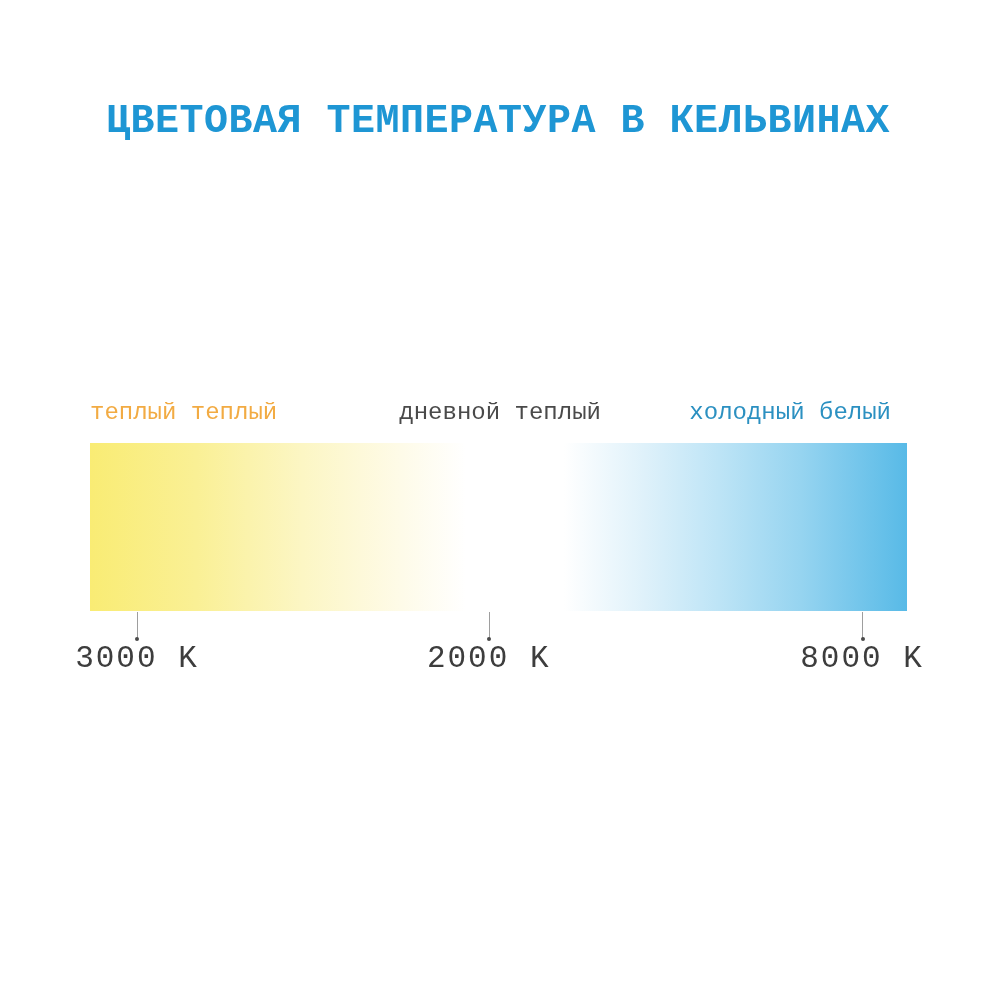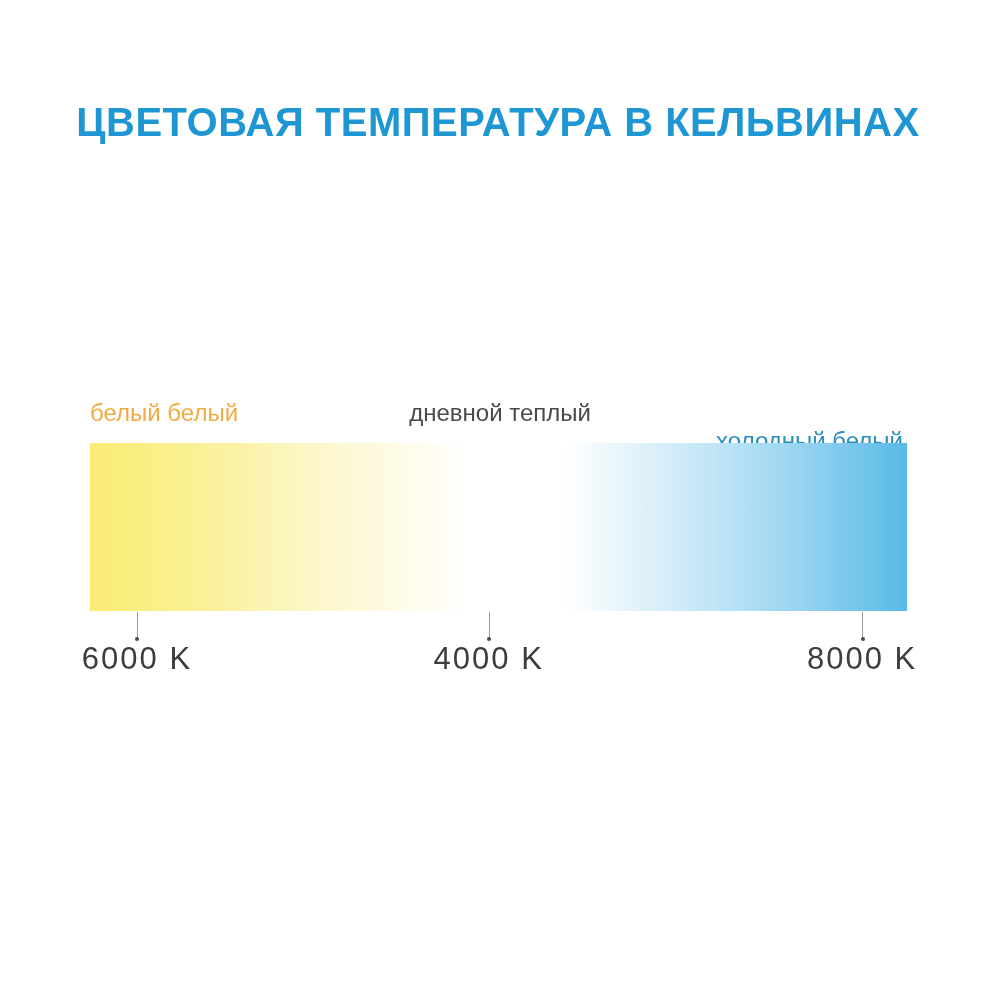"ЦВЕТОВАЯ ТЕМПЕРАТУРА В КЕЛЬВИНАХ" .page { font-family: Liberation Sans, sans-serif -> Liberation Mono, monospace }
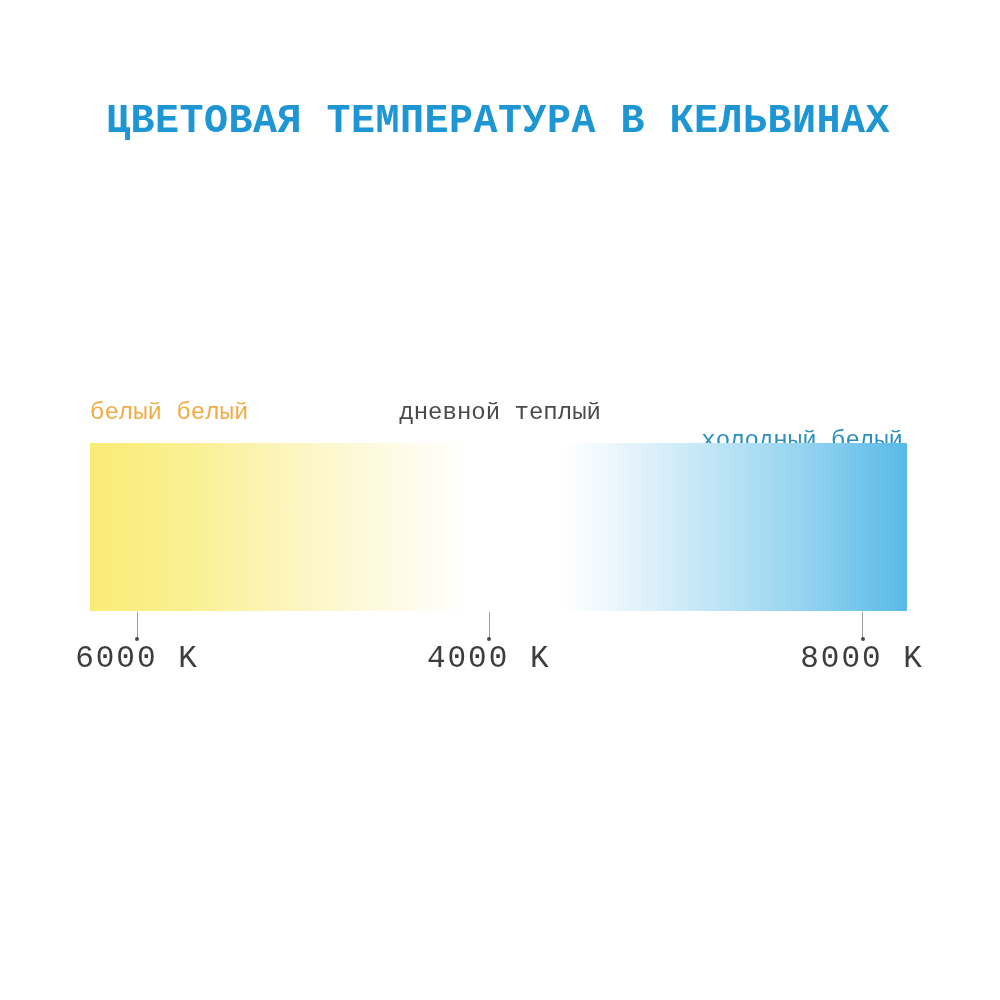"белый белый" span.scale-label { text: белый белый -> теплый теплый }
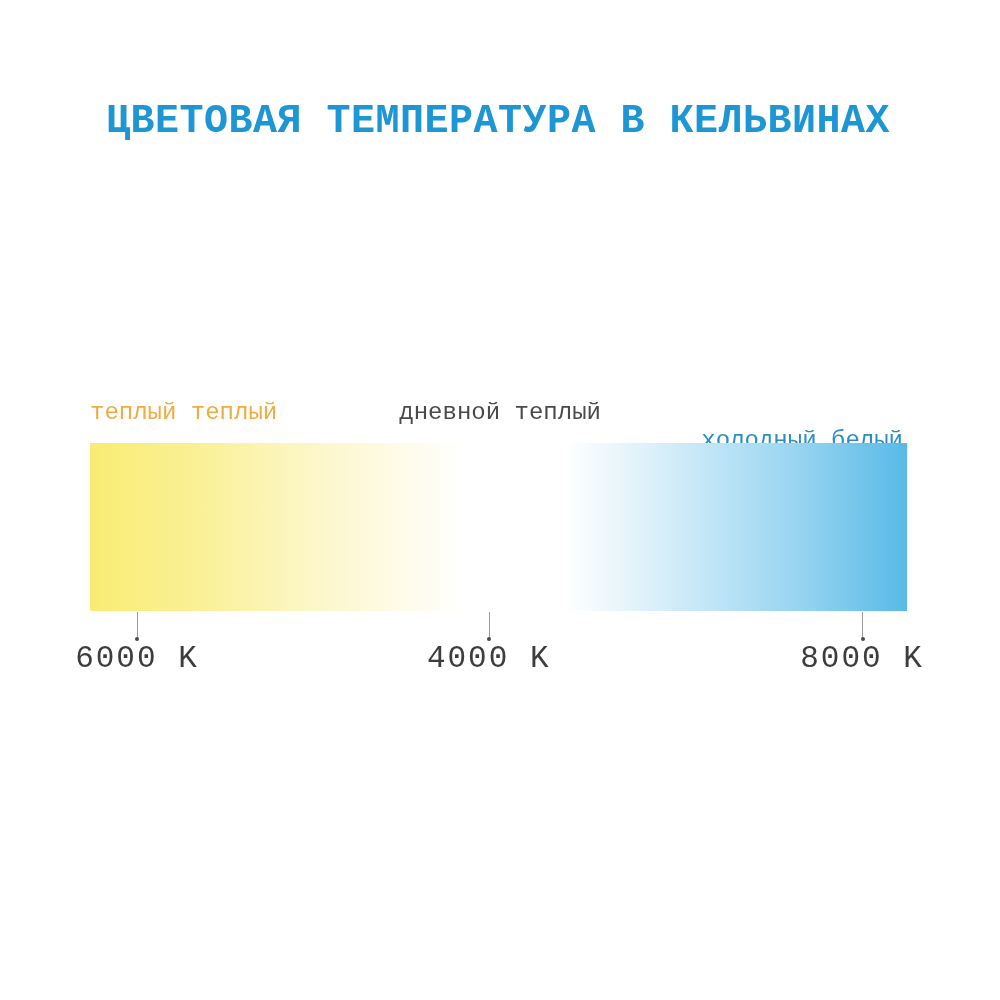"холодный белый" .scale-label.cold { margin-top: 28px -> none; right: 4px -> 16px }
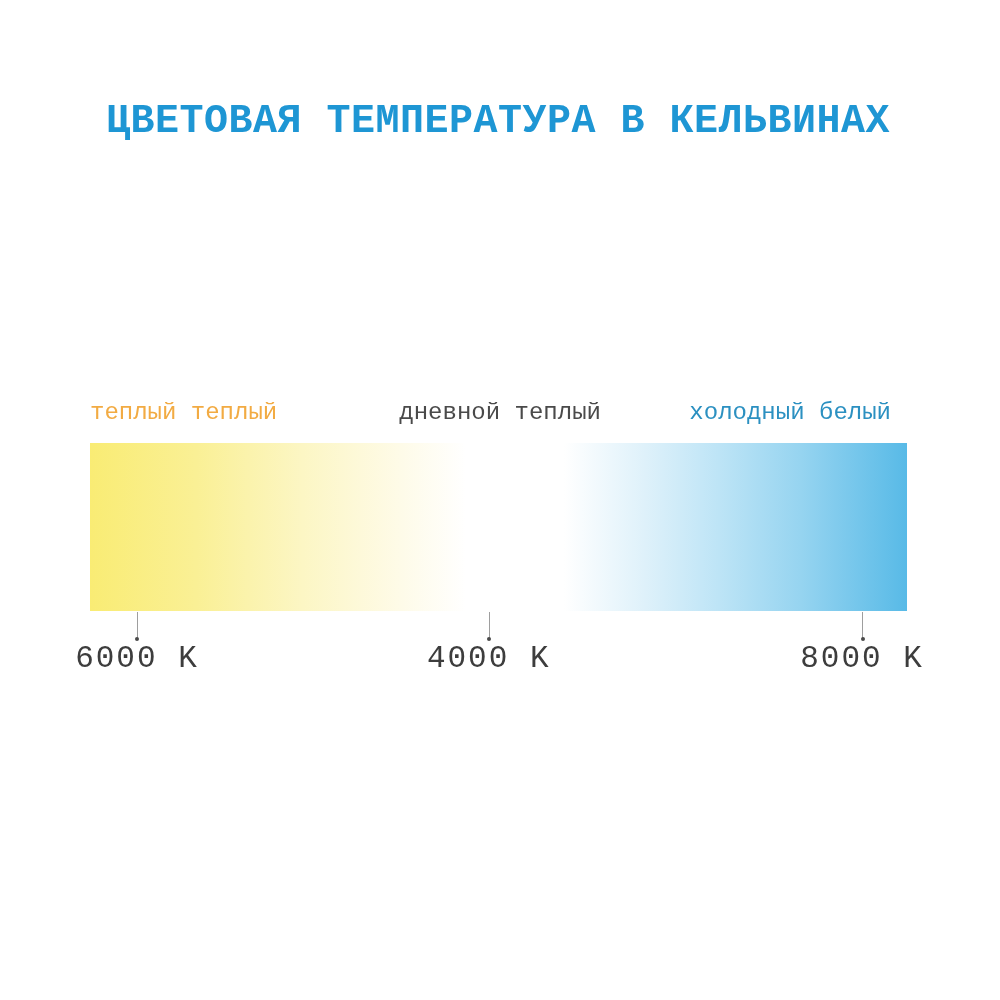"6000 K" div.kelvin { text: 6000 -> 3000 }
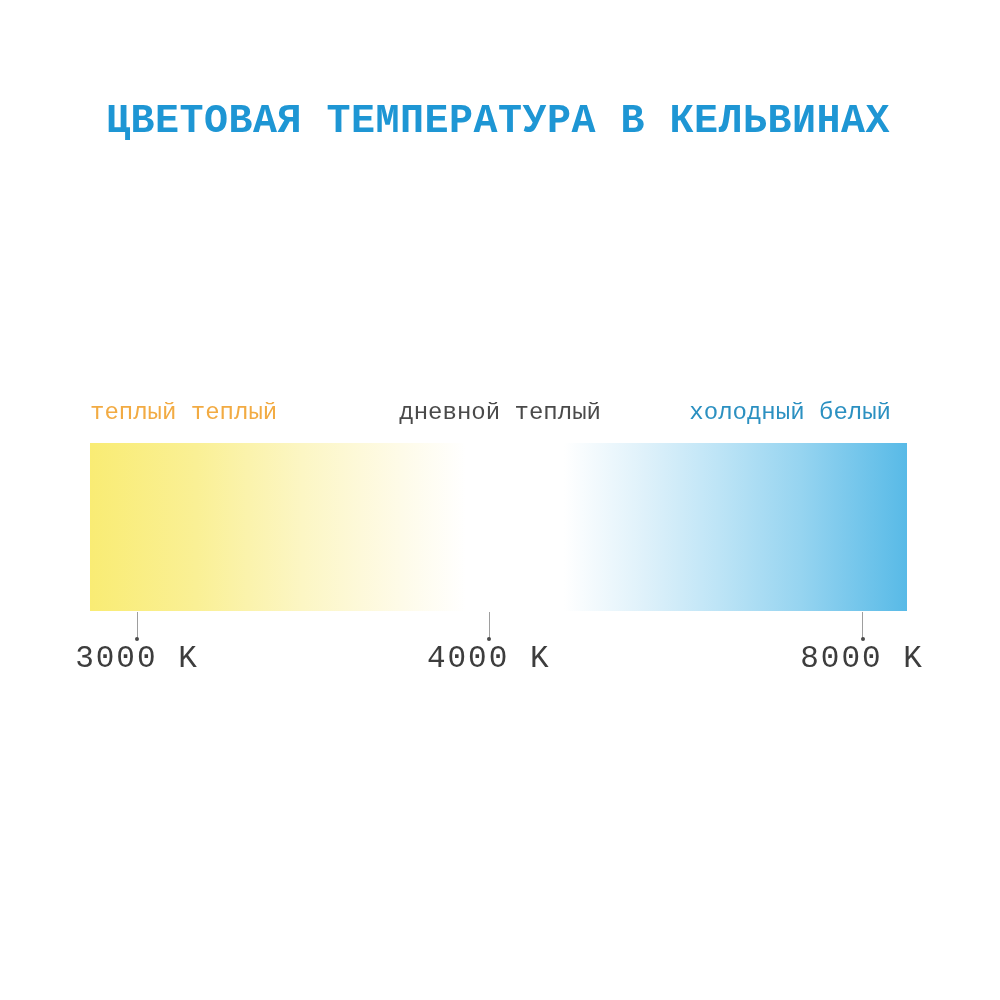"4000 K" div.kelvin { text: 4000 -> 2000 }
